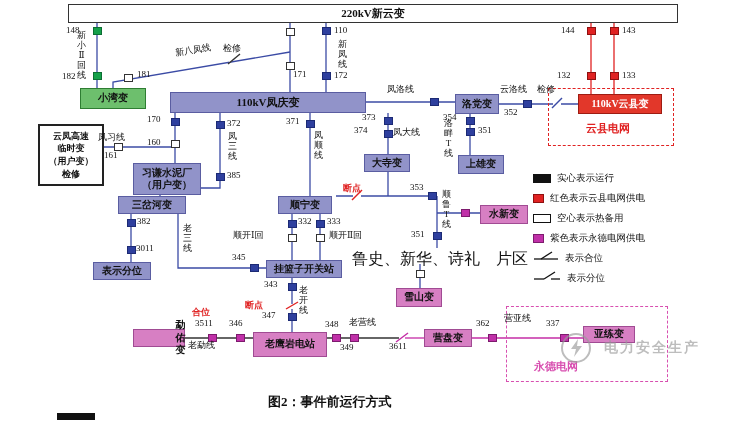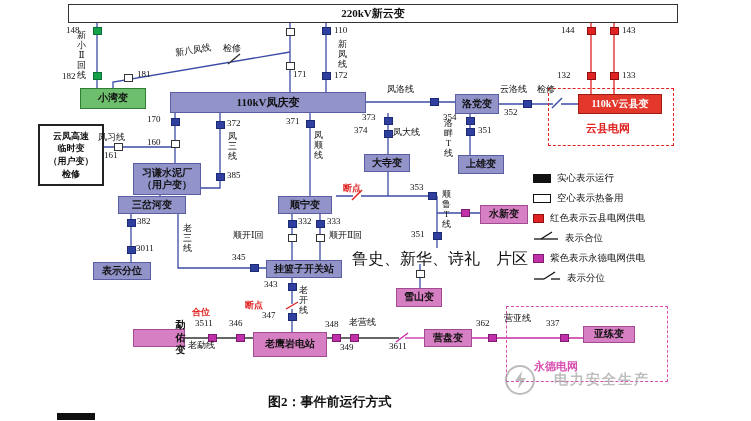"空心表示热备用" div.lg-row { order: before "红色表示云县电网供电" -> after "红色表示云县电网供电" }
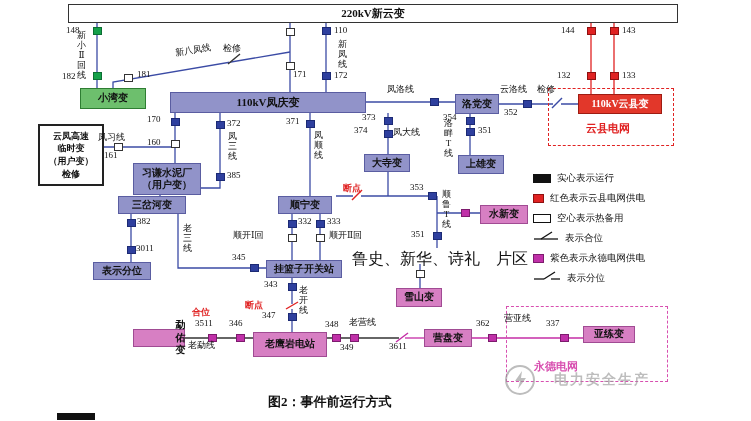"表示合位" div.lg-row { order: before "紫色表示永德电网供电" -> after "紫色表示永德电网供电" }
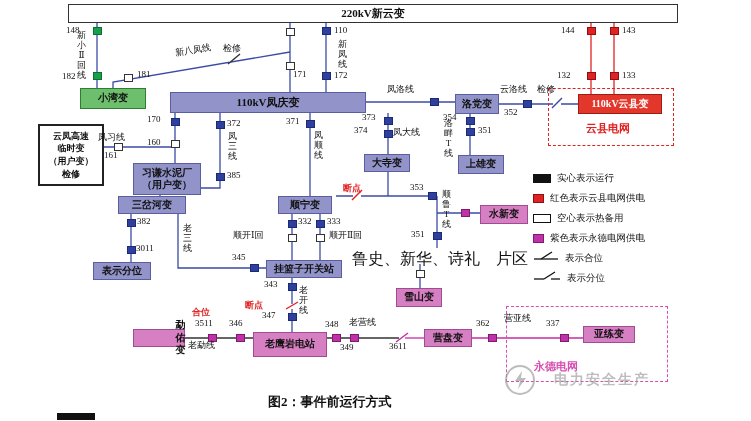"电力安全生产" #watermark { gap: 18px -> 12px; left: 504px -> 560px; margin-top: 32px -> none }
